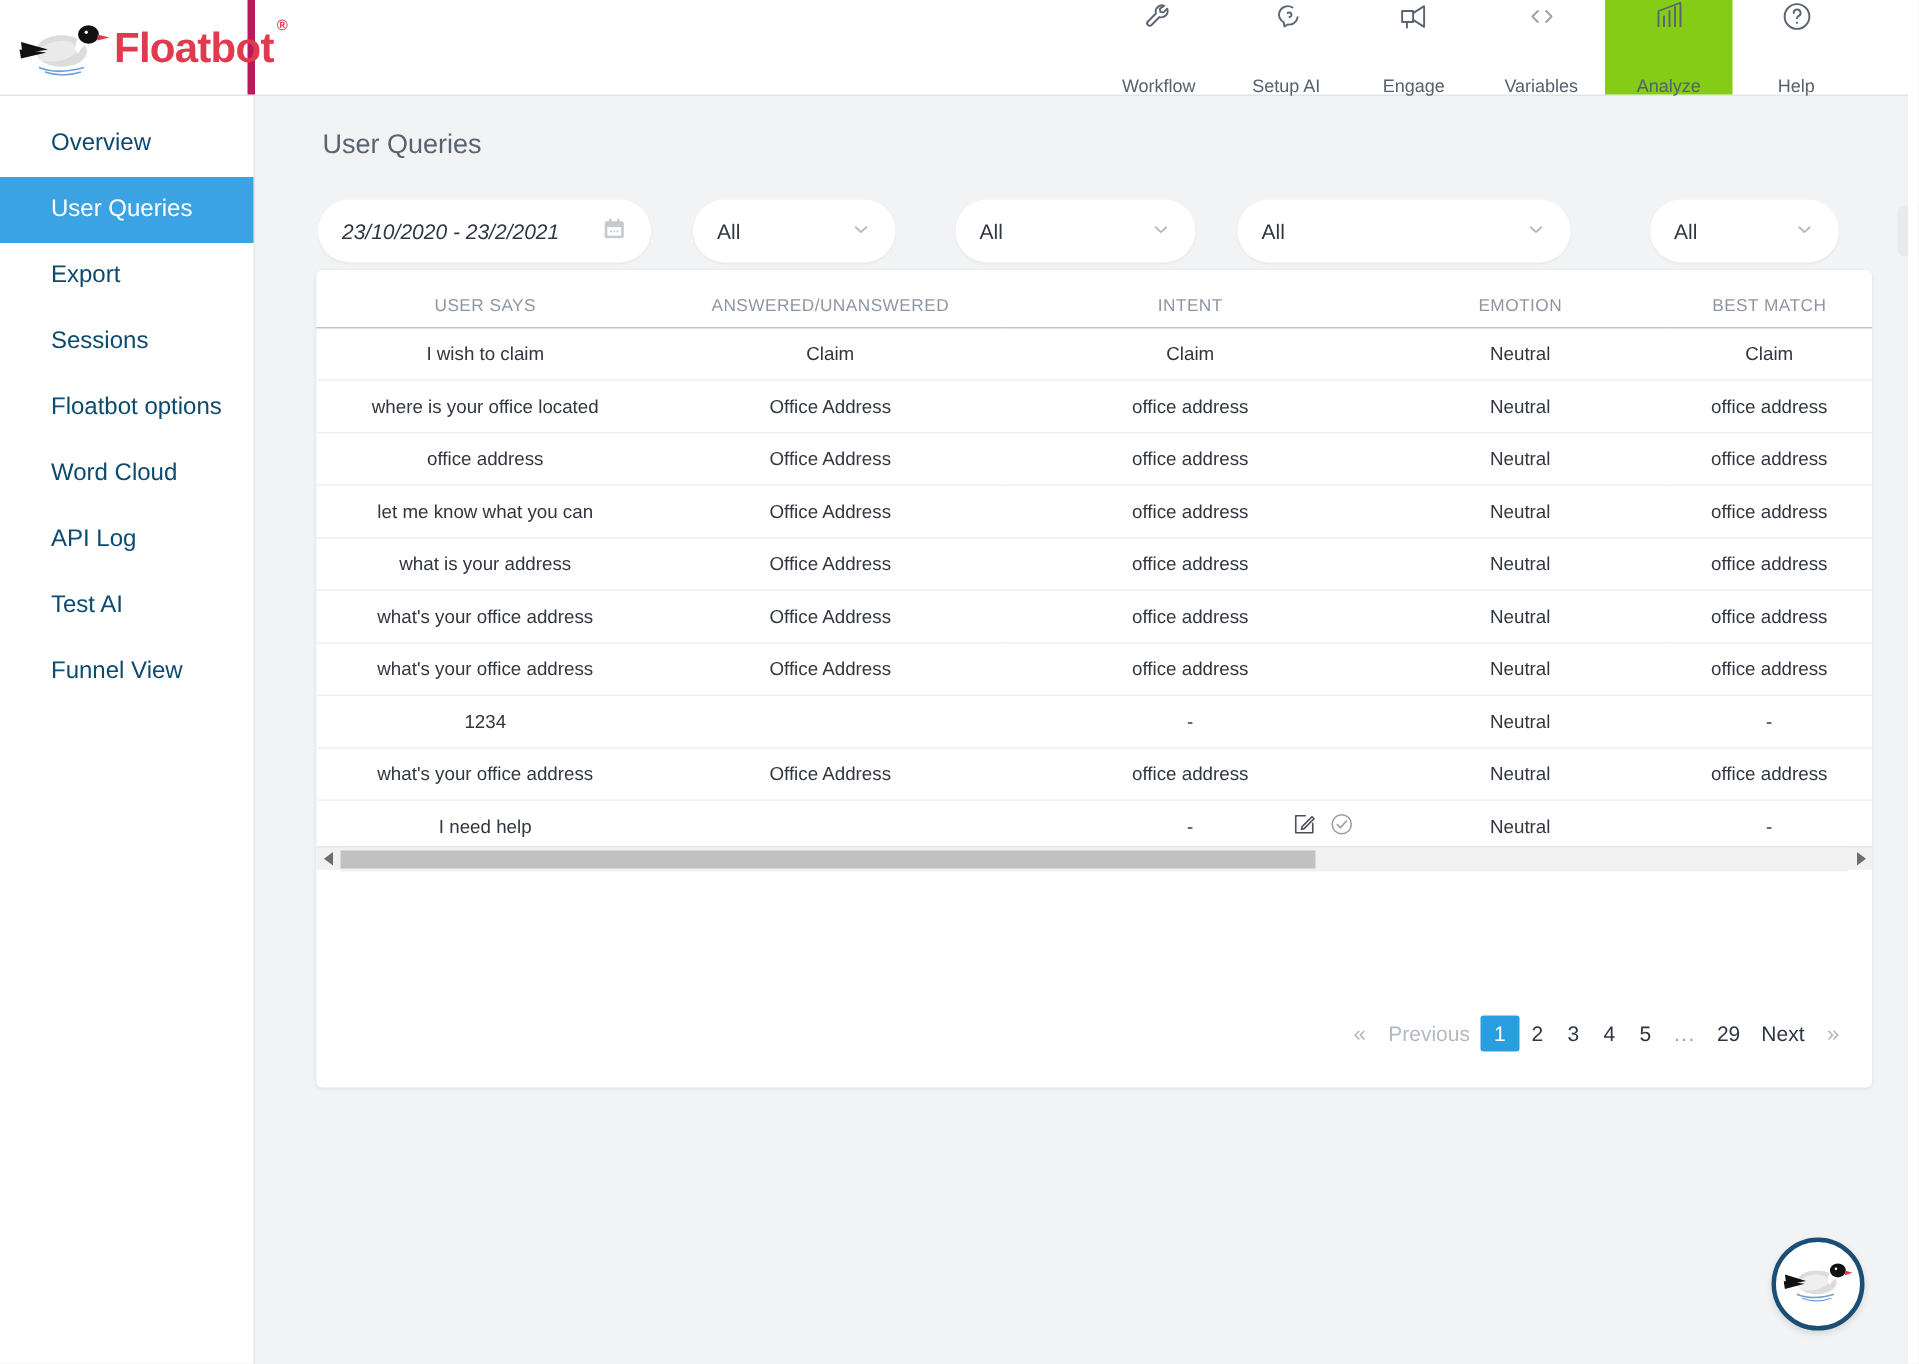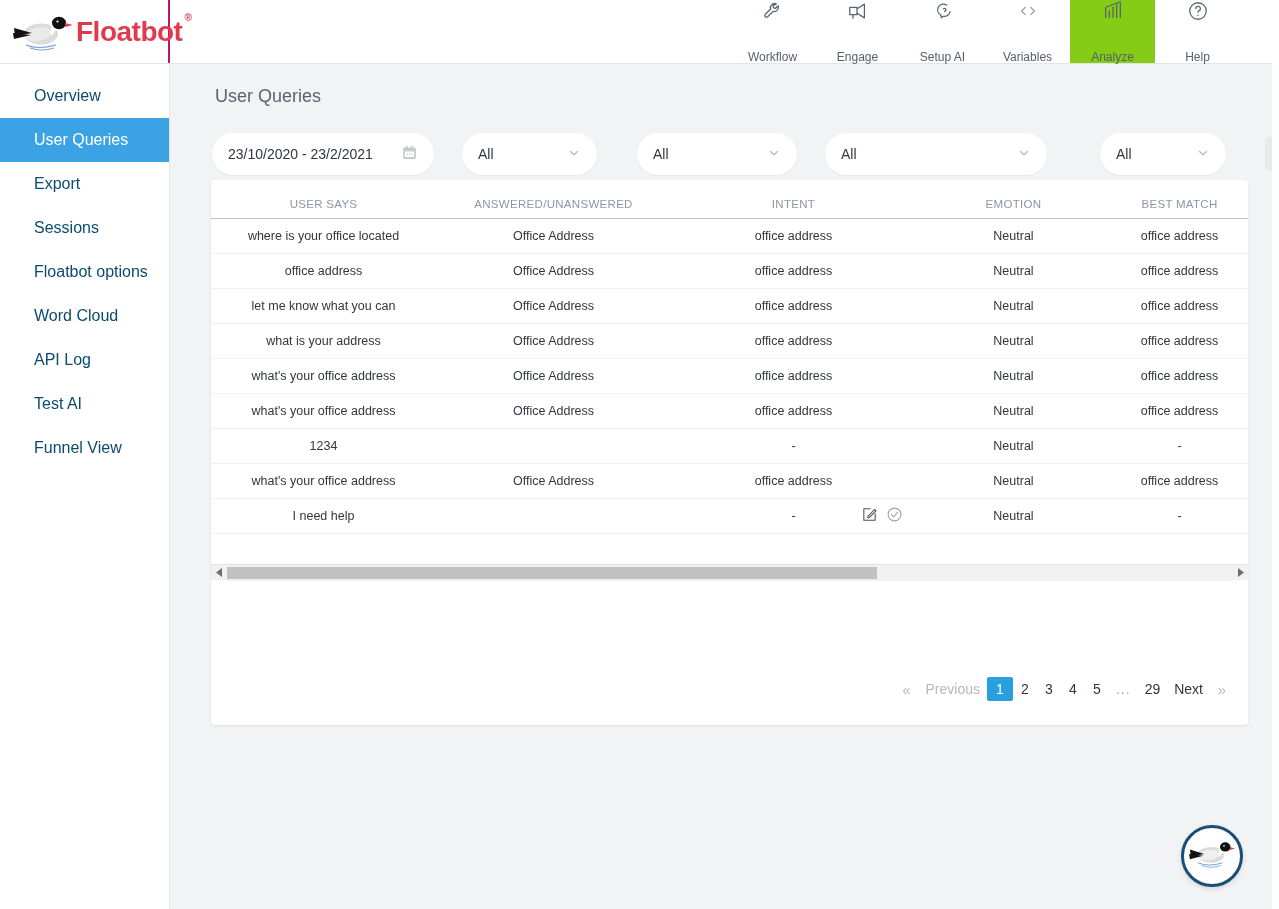"Floatbot" .brand { border-right: 2px solid #be185d -> 5px solid #be185d }
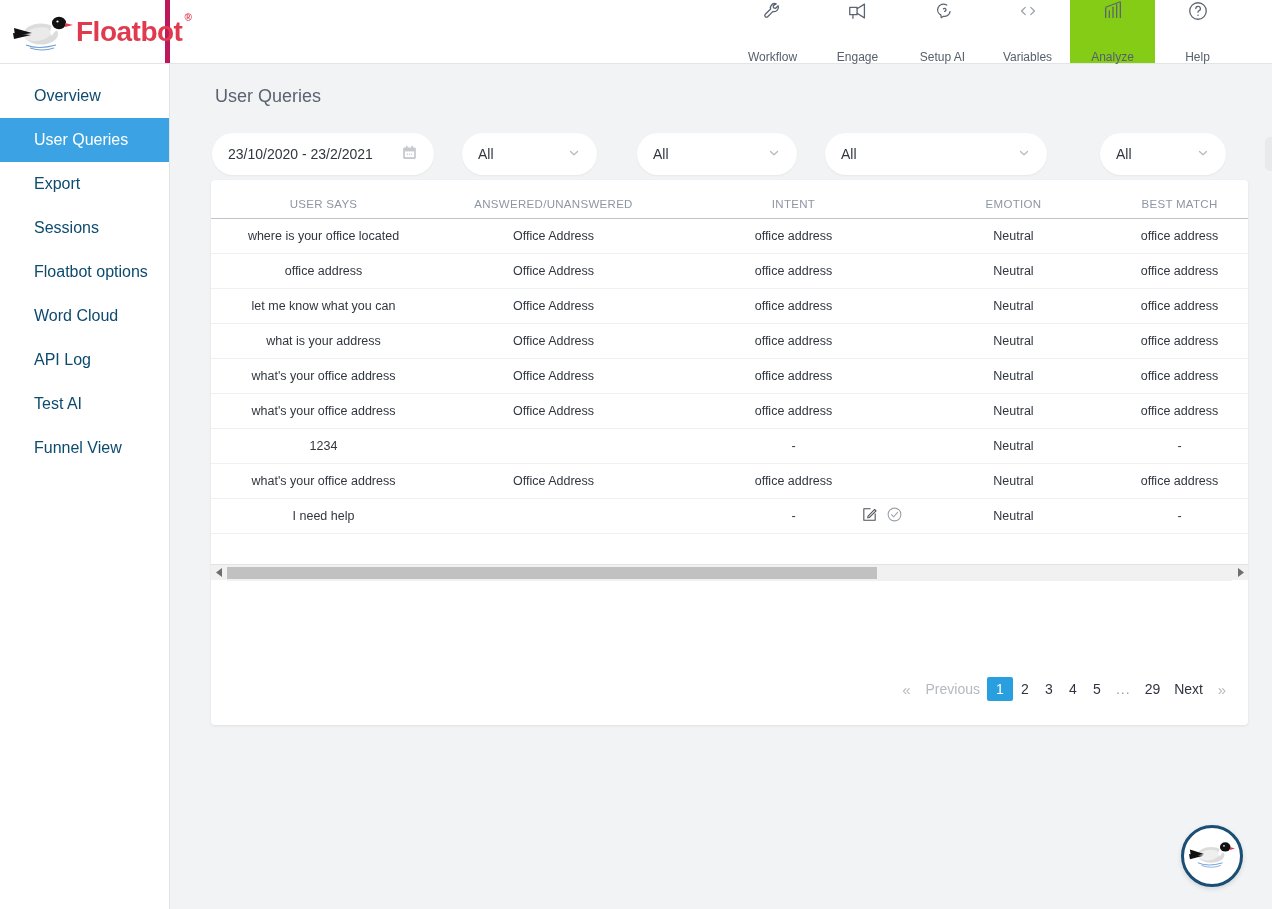"Engage" div.topnav-item { order: before "Setup AI" -> after "Setup AI" }
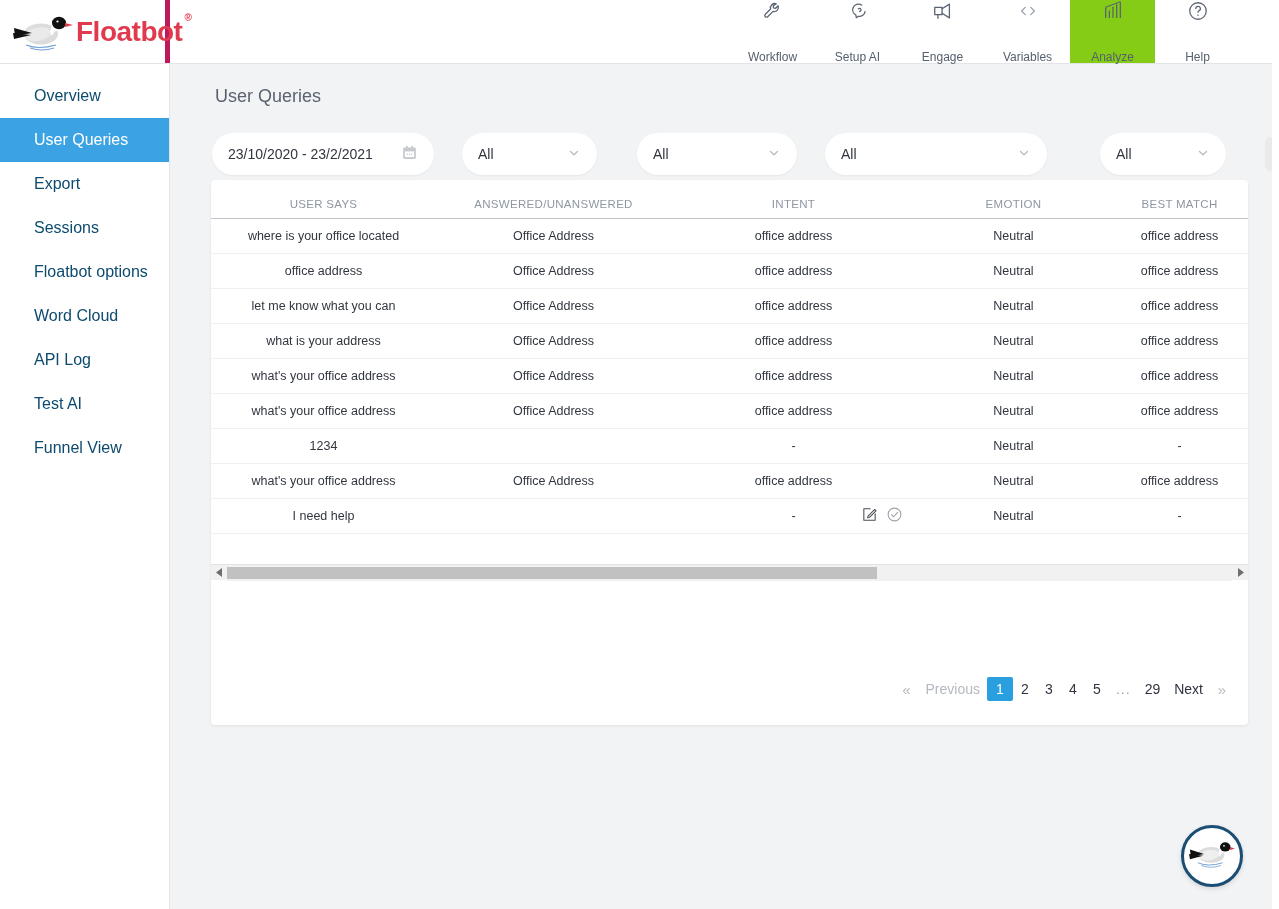"23/10/2020 - 23/2/2021" .daterange .dr-text { font-style: none -> italic }
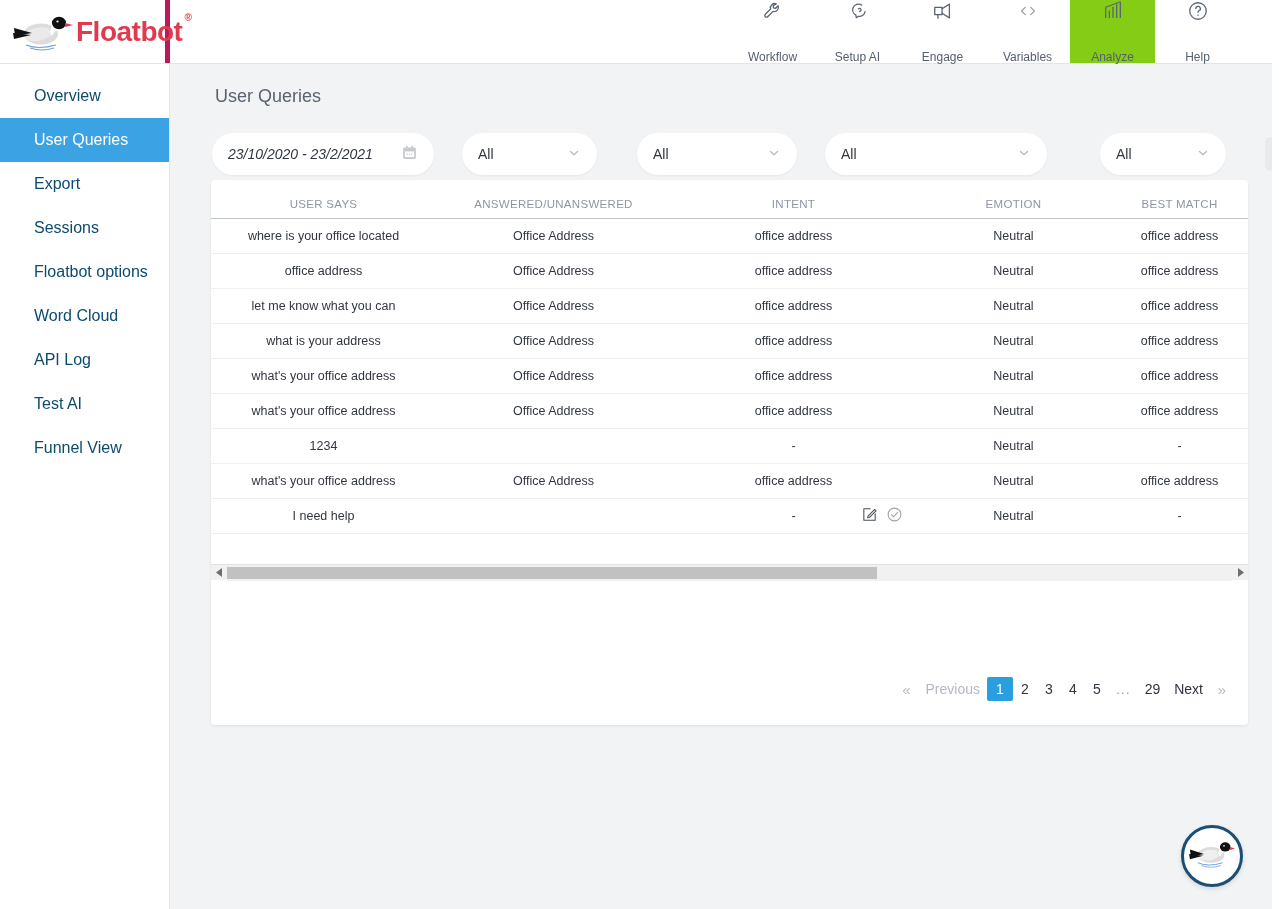"I wish to claim" tr { html: none -> <tr> <td>I wish to claim</td> <td>Claim</td> <td>Claim</td> <td>Neutral</td> <td>Claim</td> </tr> }
